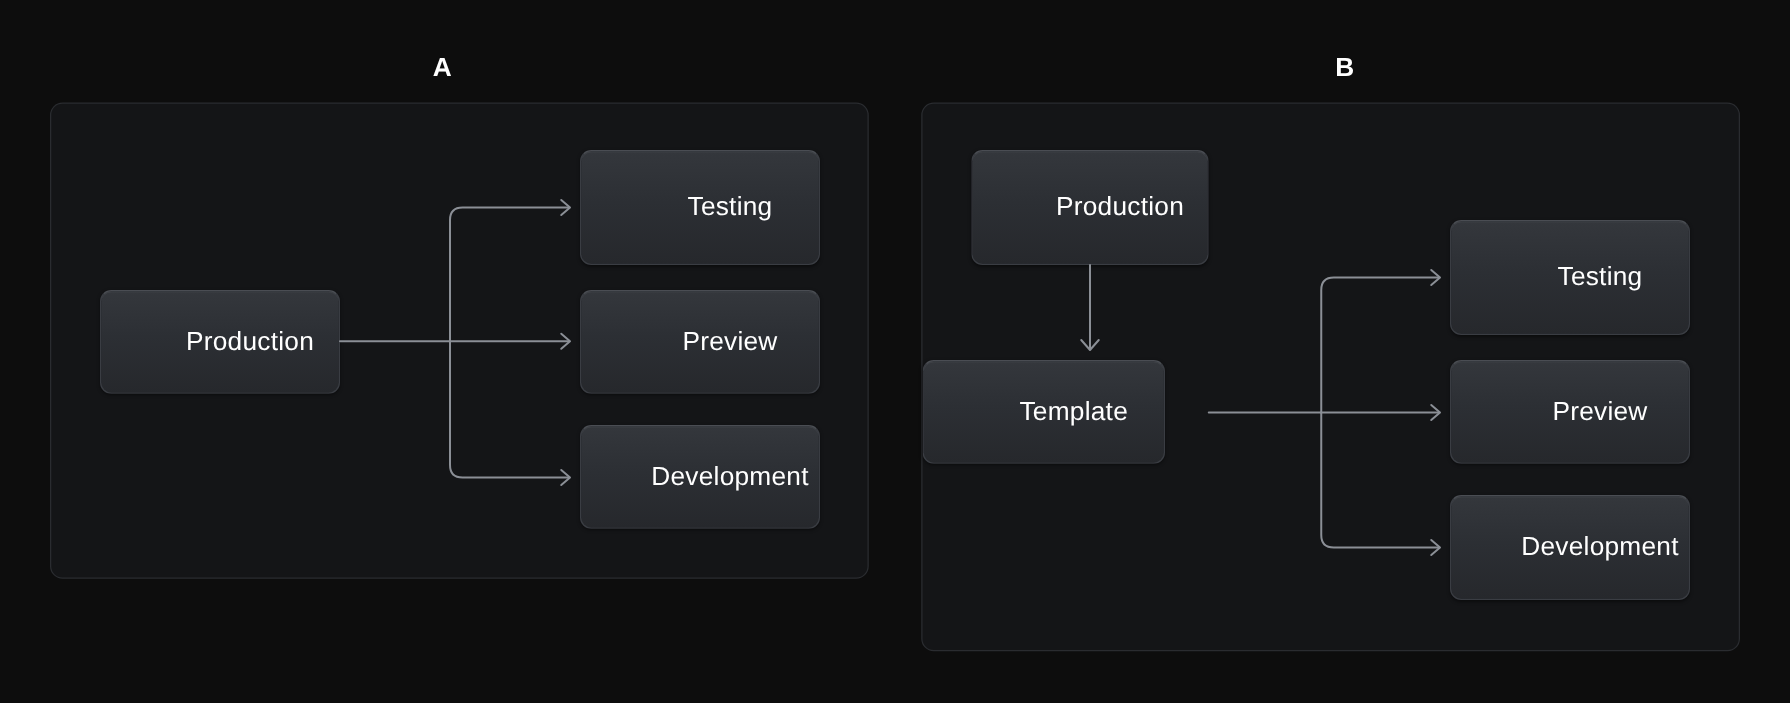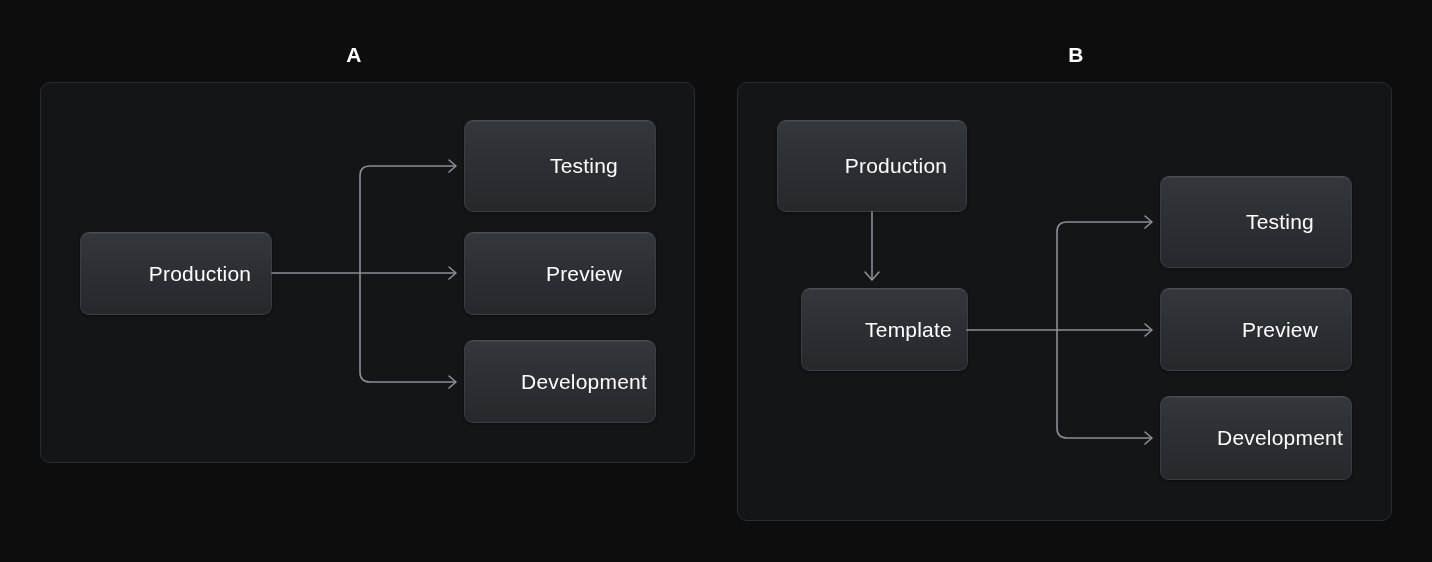"Template" div.node { left: 801px -> 738px; width: 167px -> 194px }
